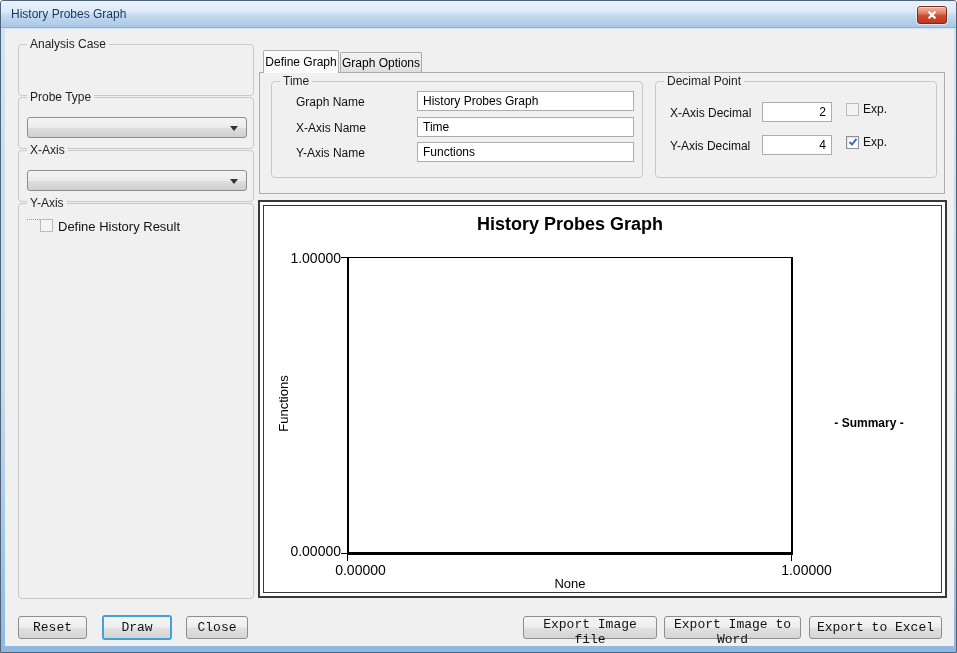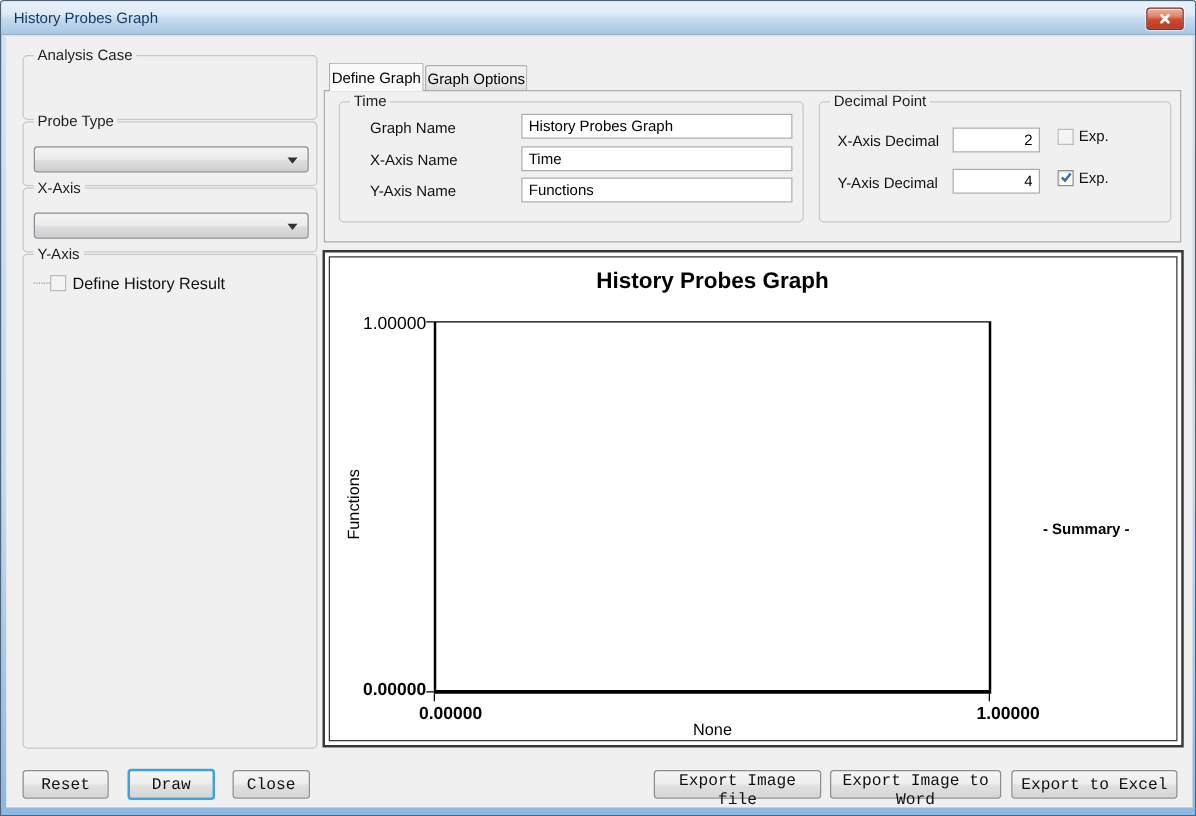"Define History Result" div { align-items: center -> none }
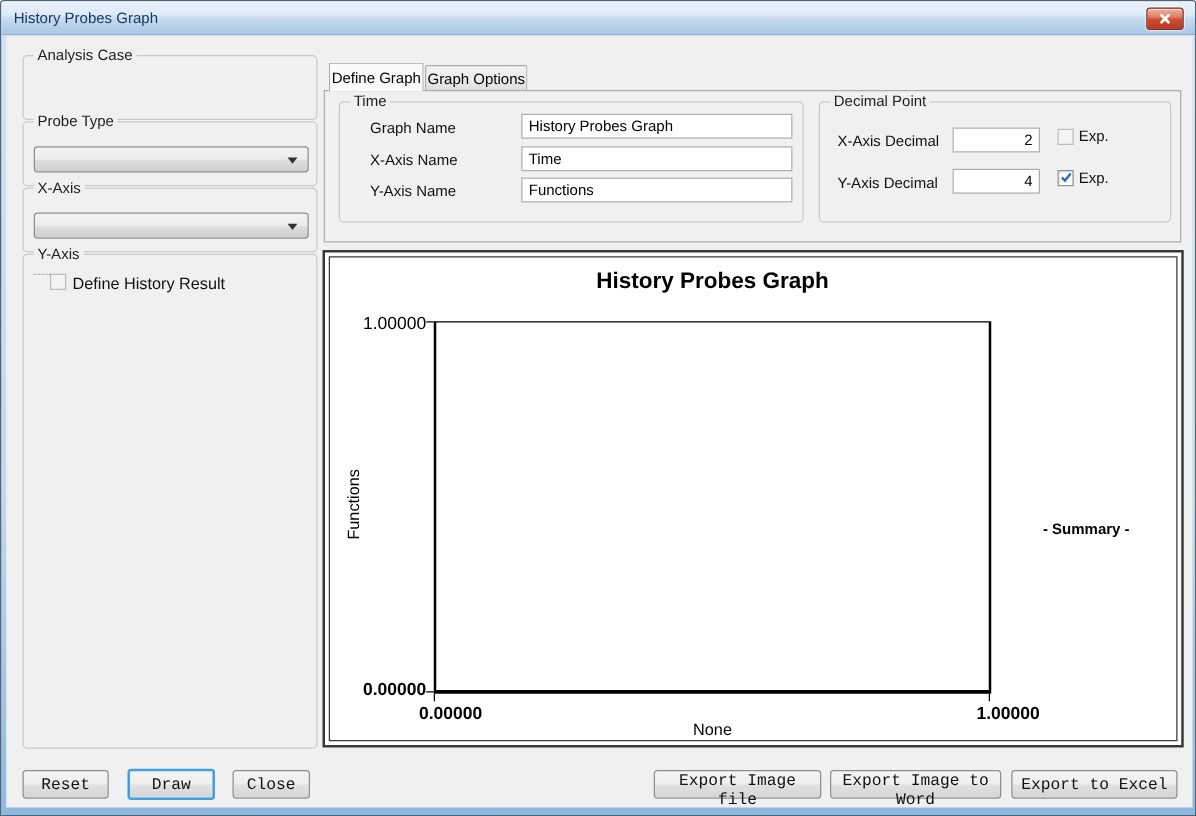"0.00000" .ticklabel.b { font-weight: bold -> normal }
